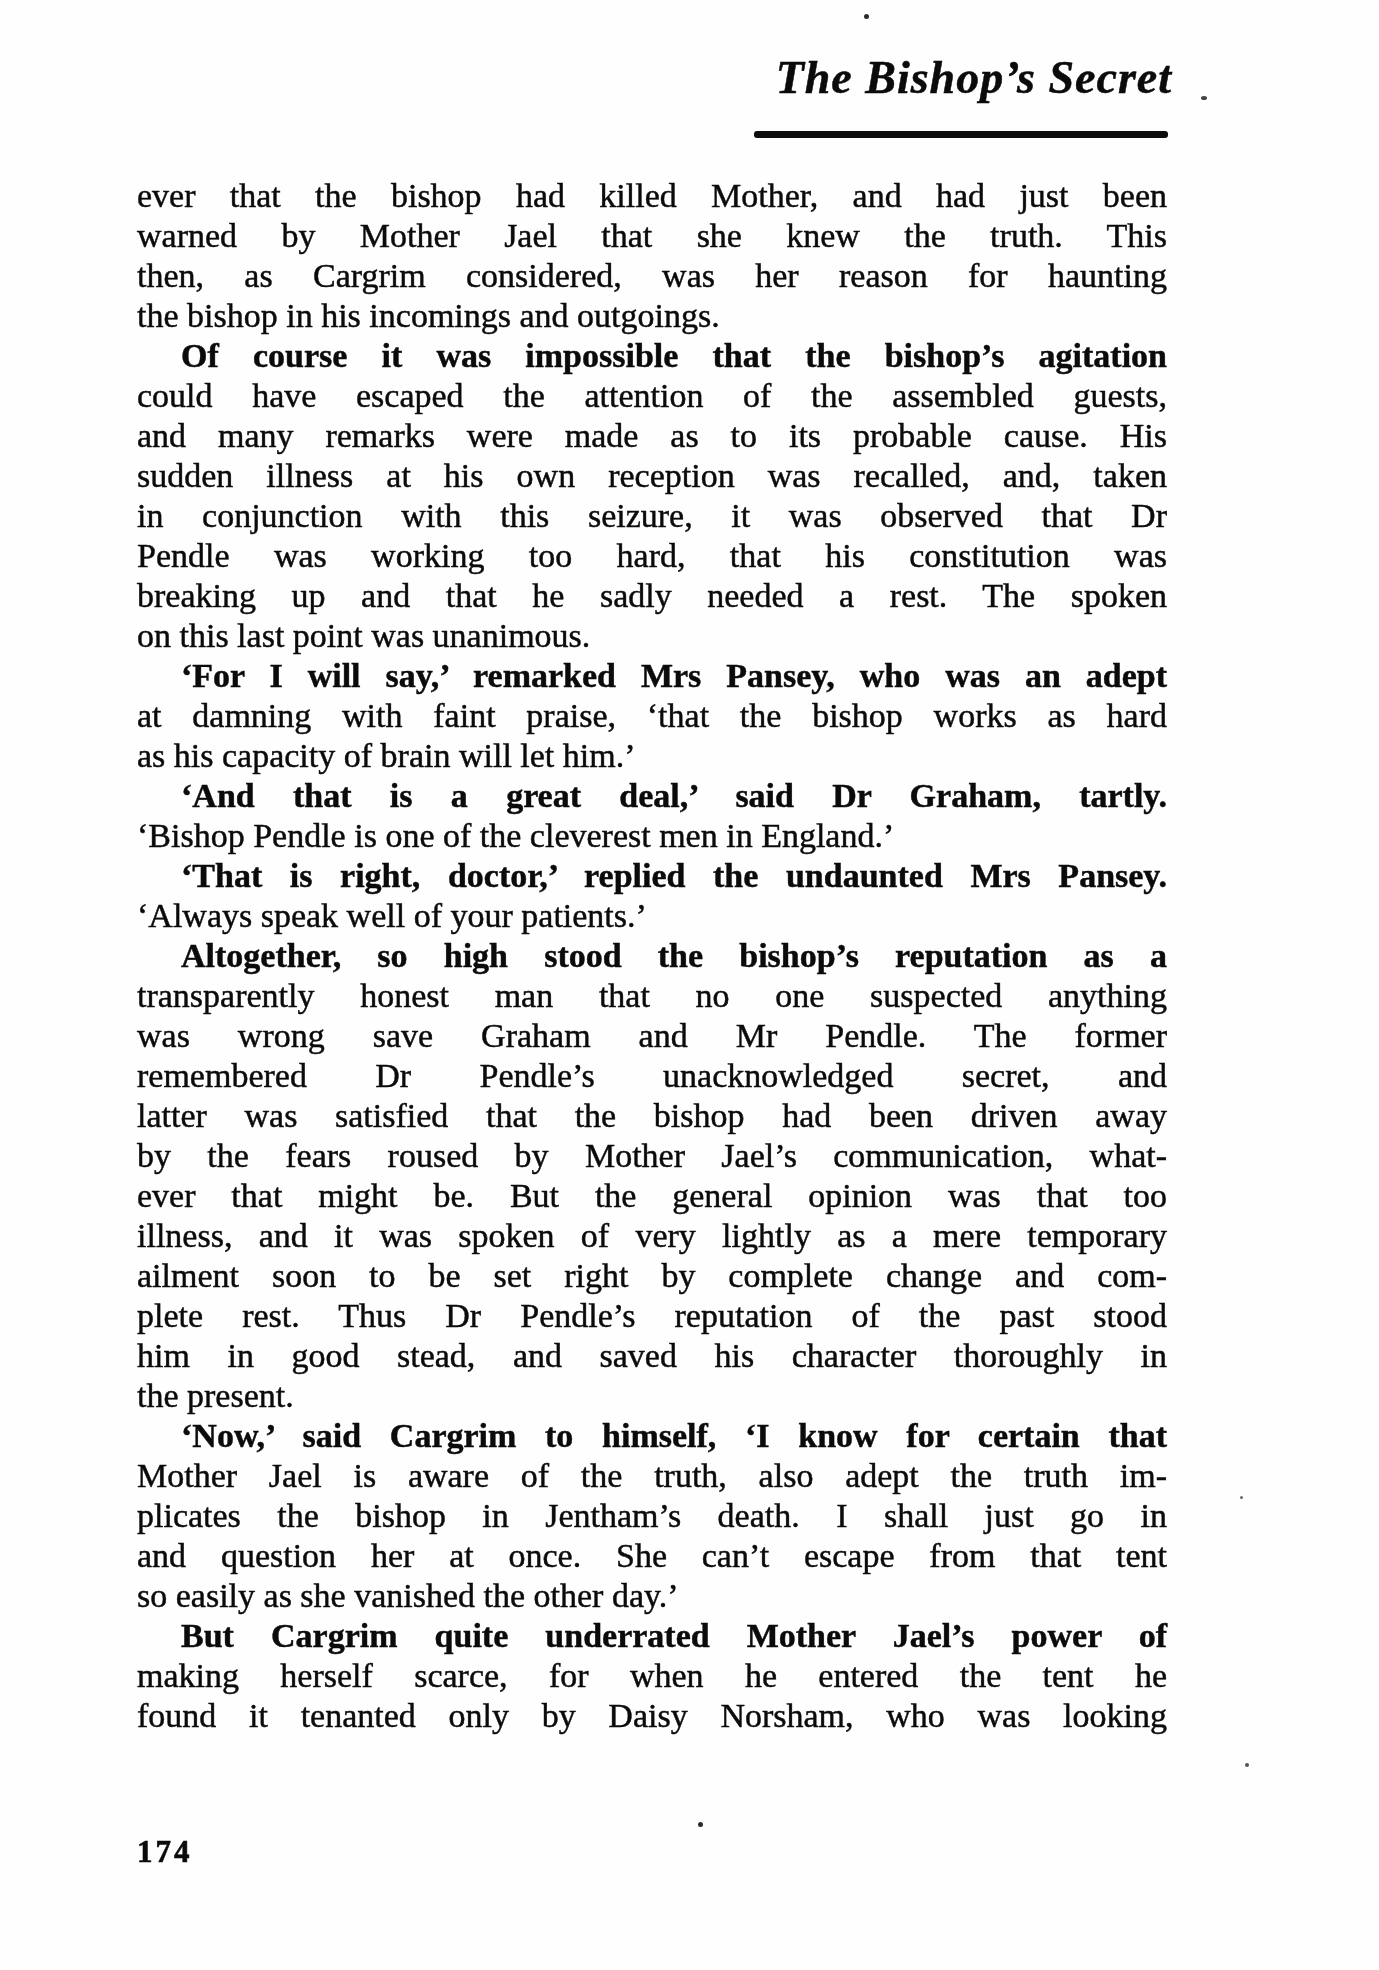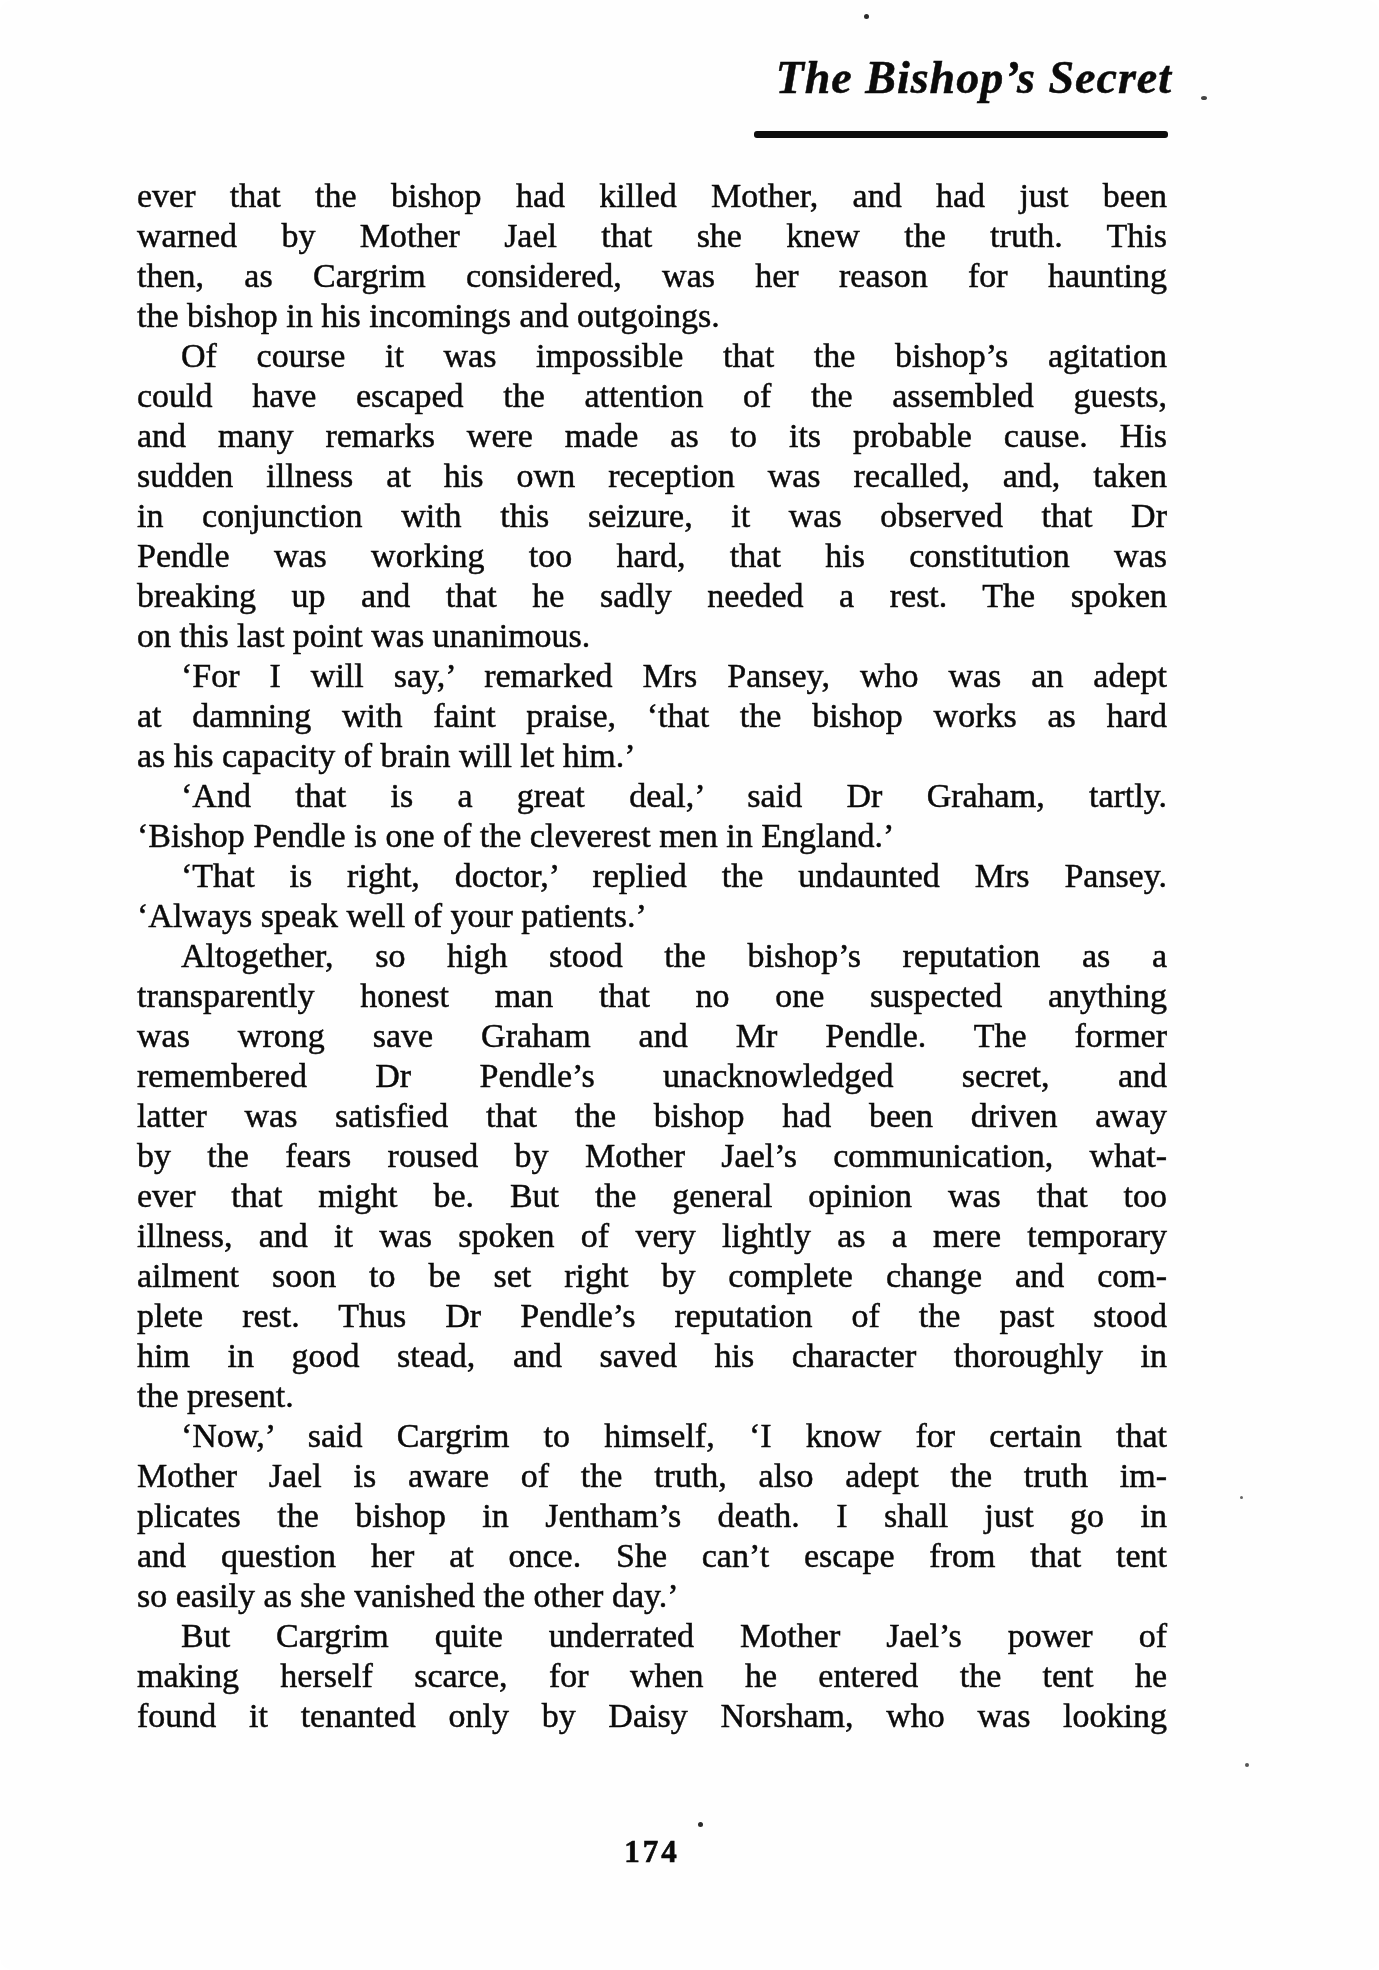"Of course it was impossible" .line.indent { font-weight: none -> bold }
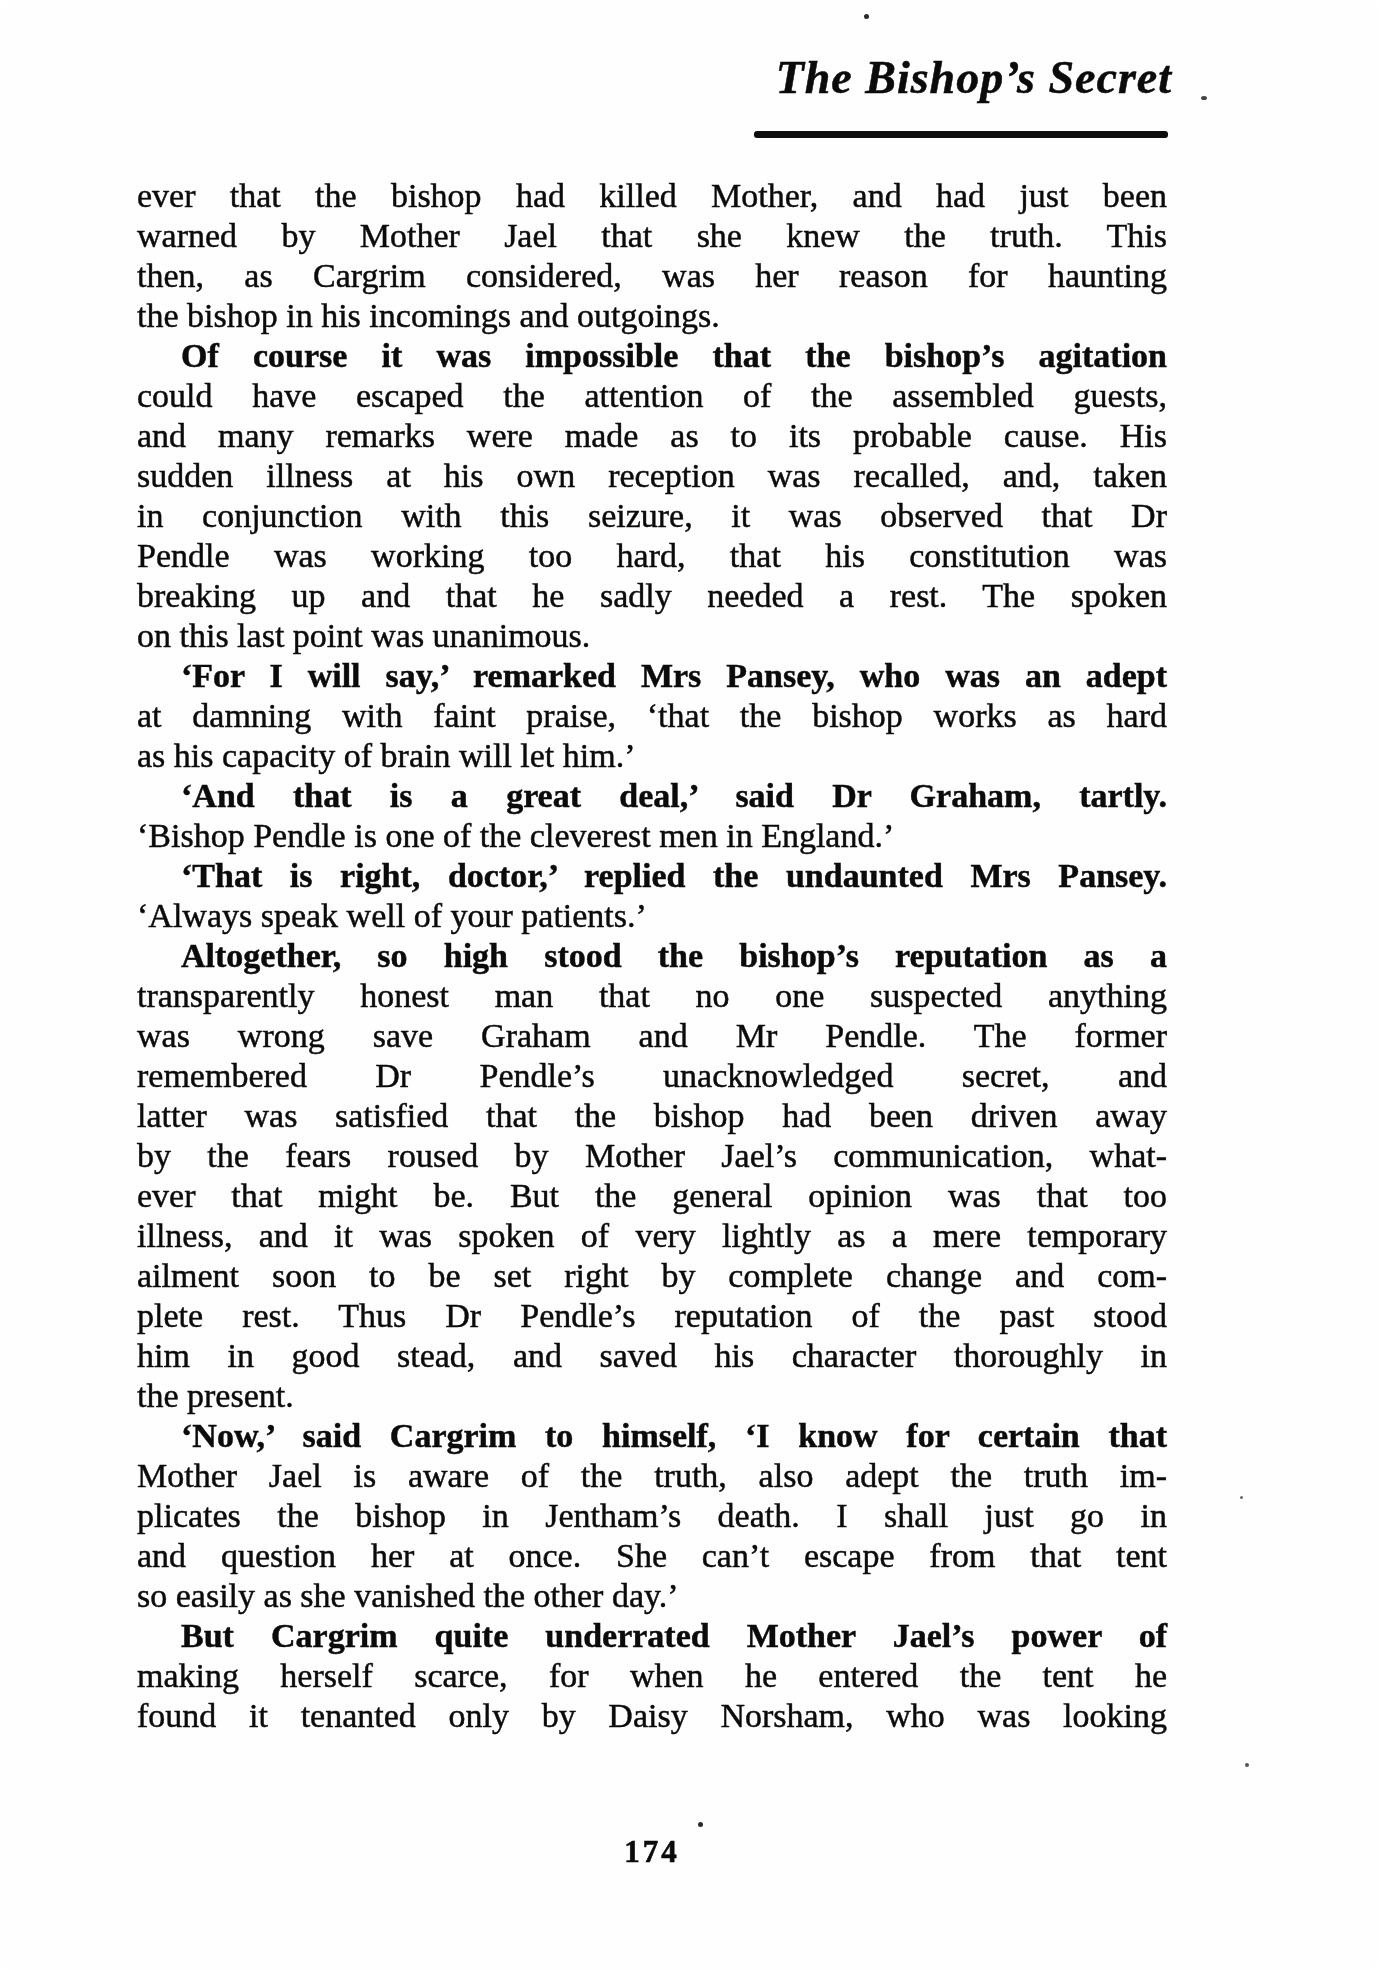"174" .folio { text-align: center -> none }
